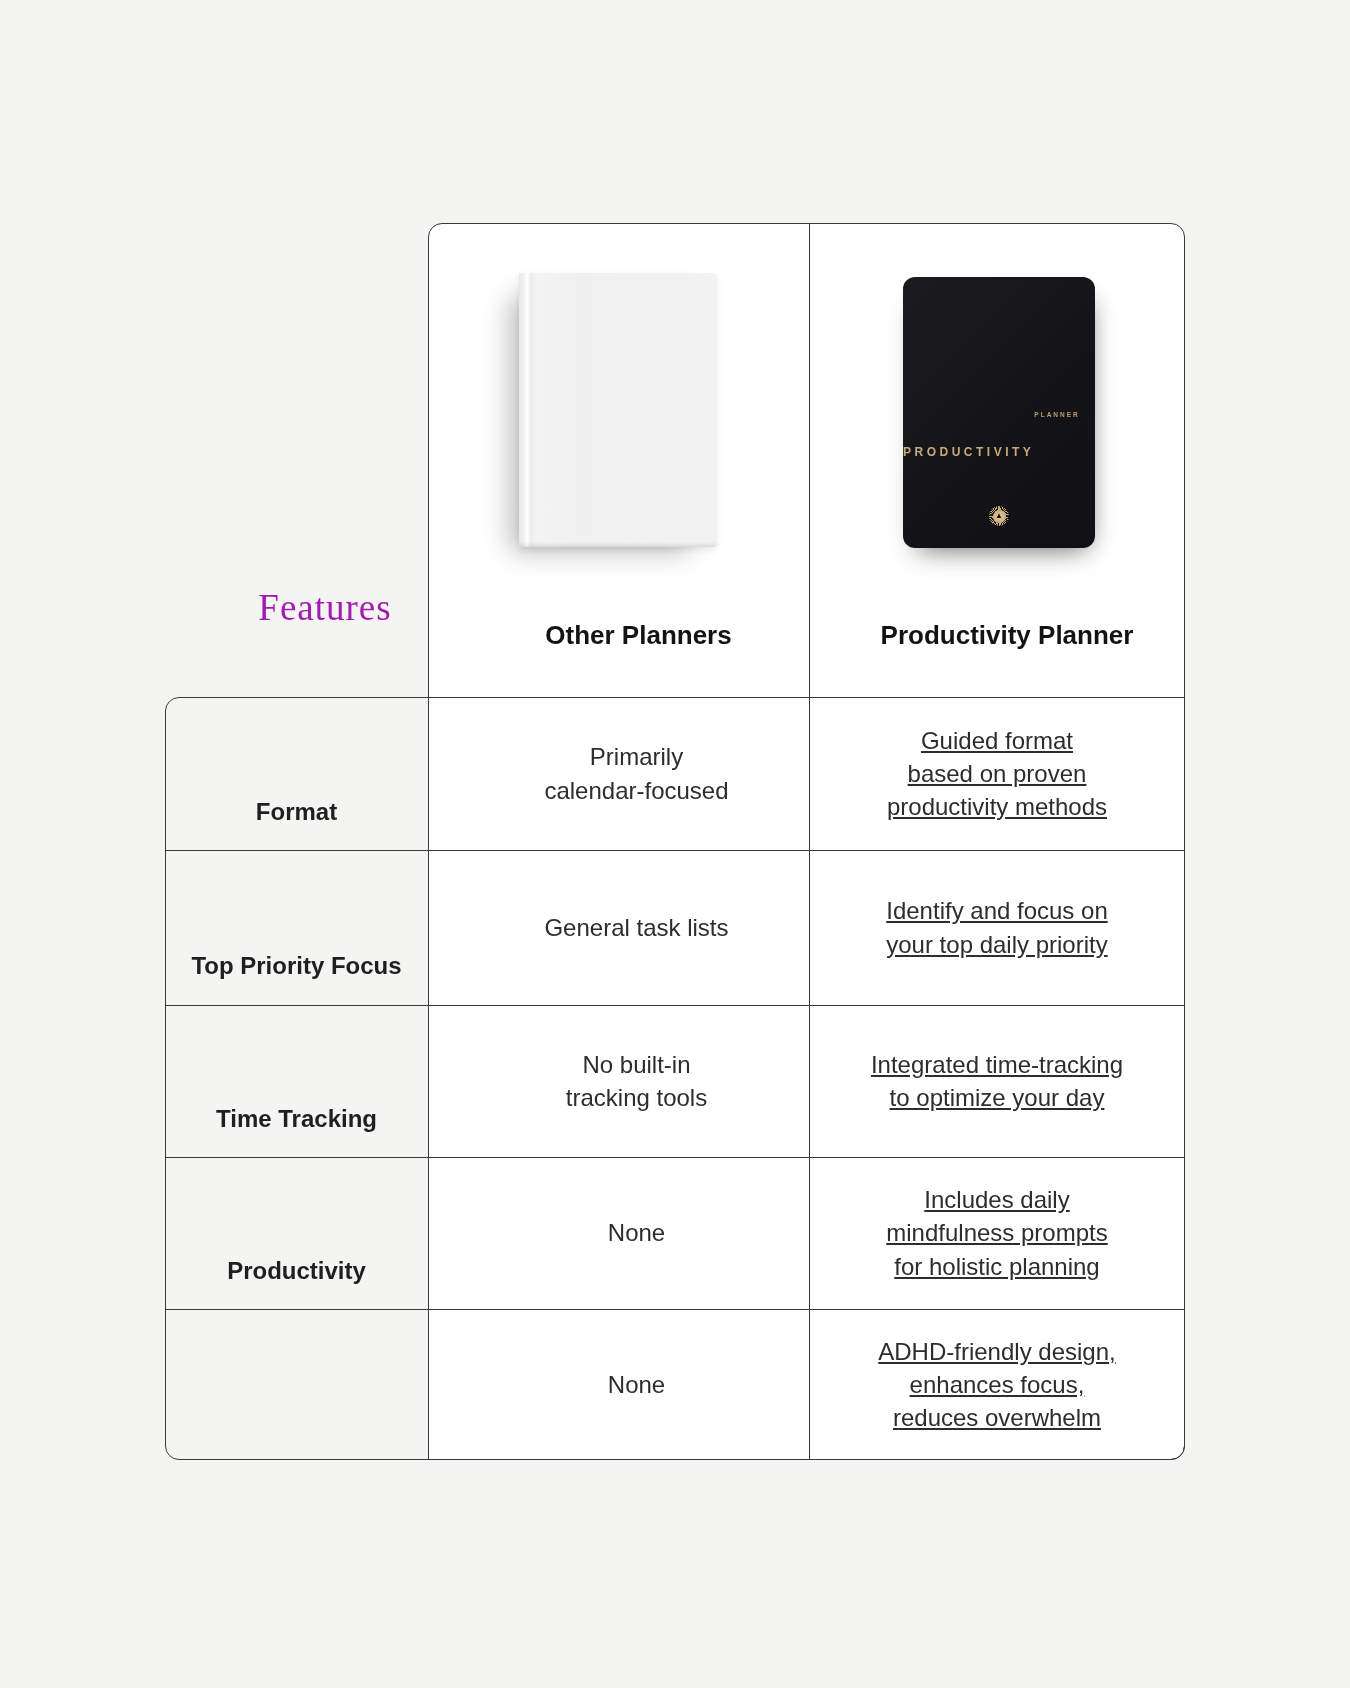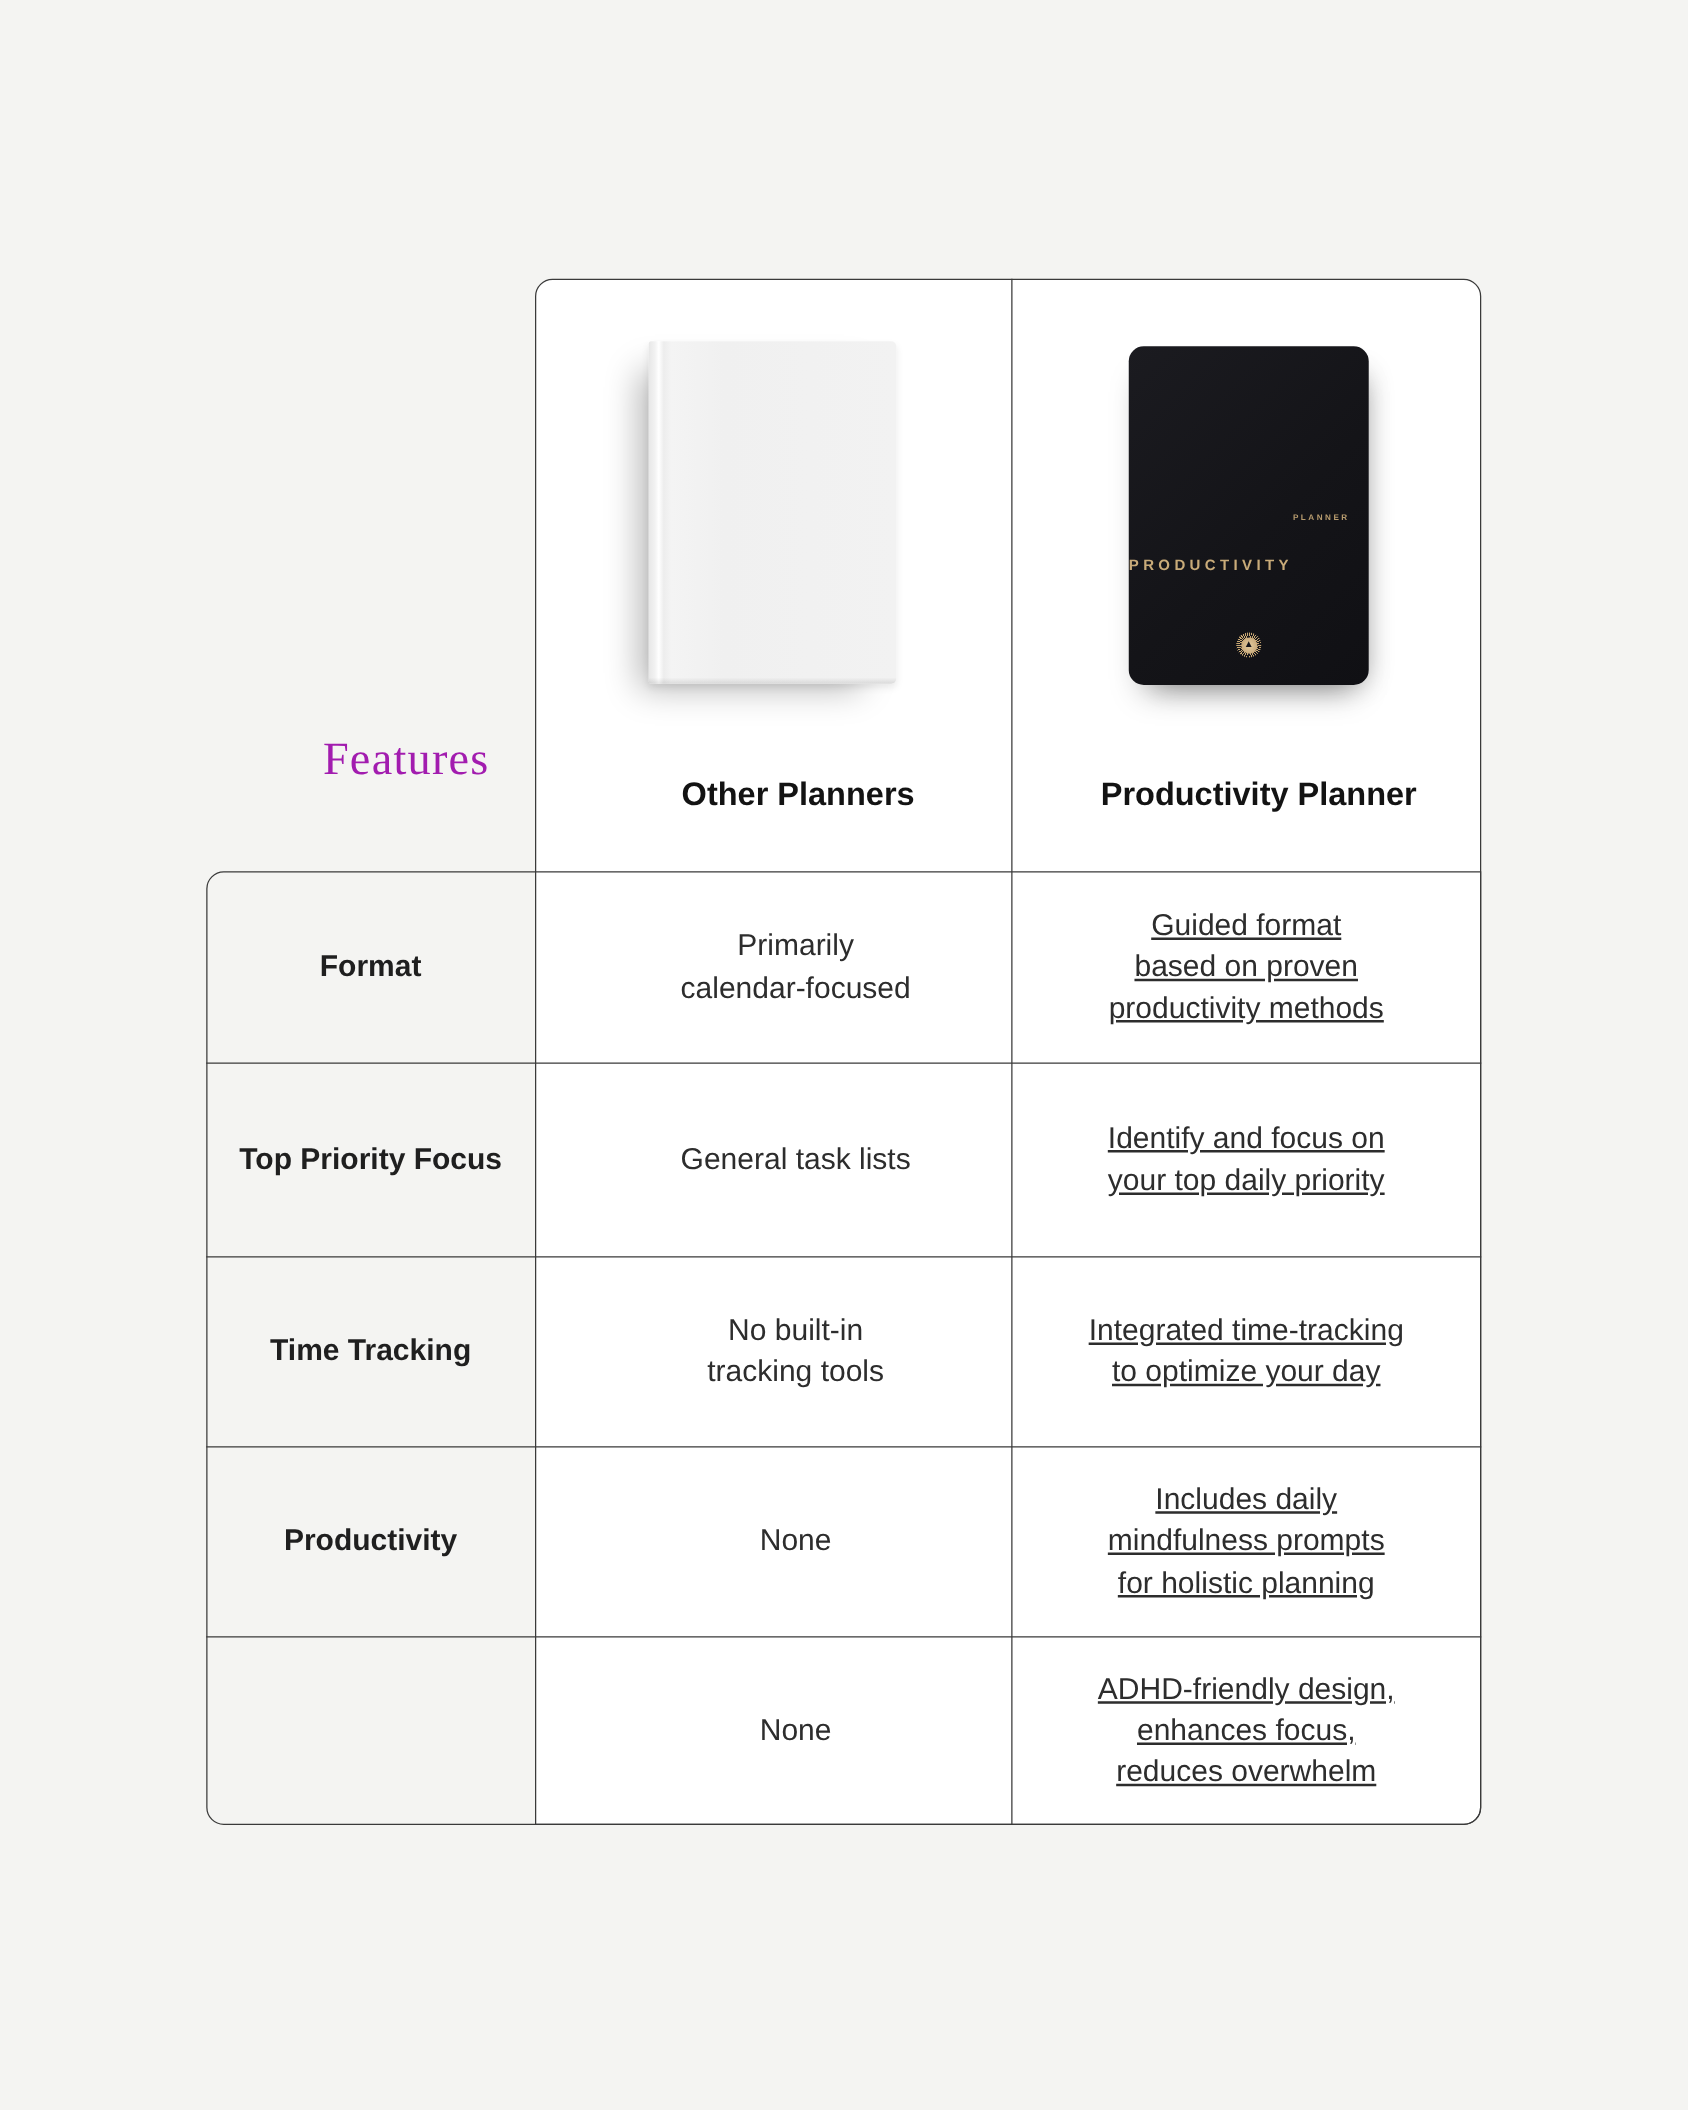"Format" .c-label { margin-top: none -> 38px }
